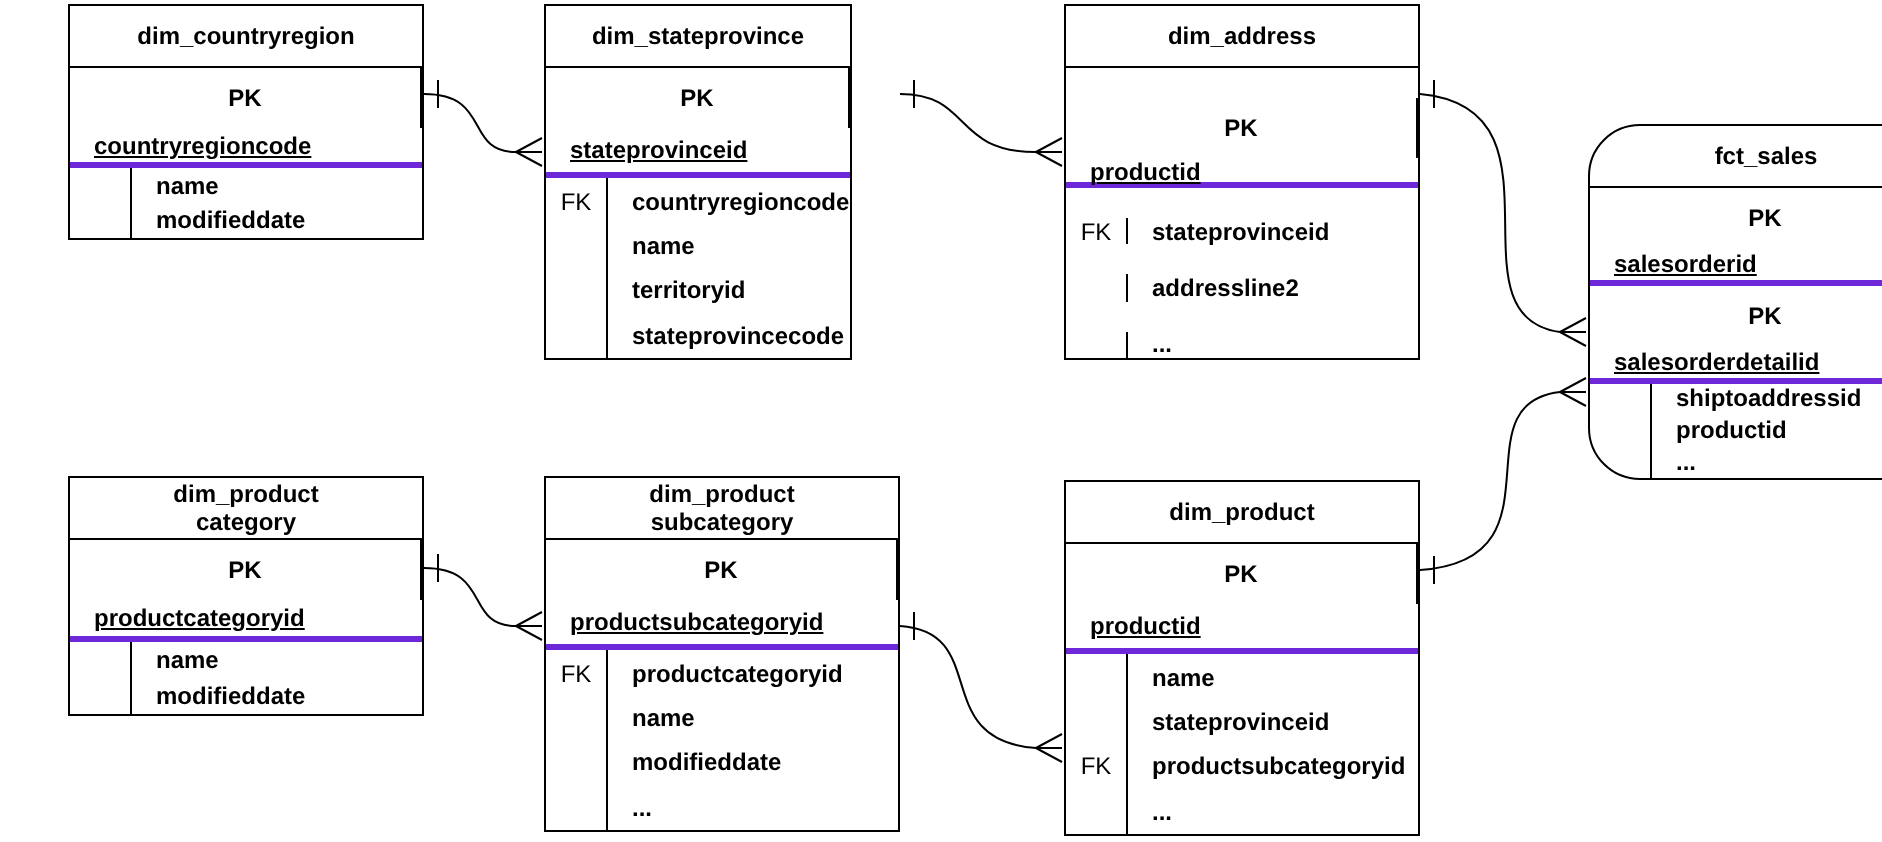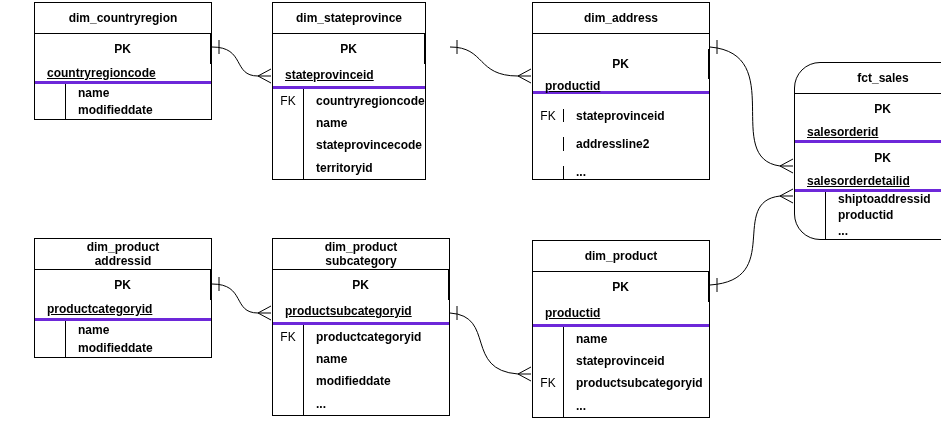"stateprovincecode" div.t-row { order: before "territoryid" -> after "territoryid" }
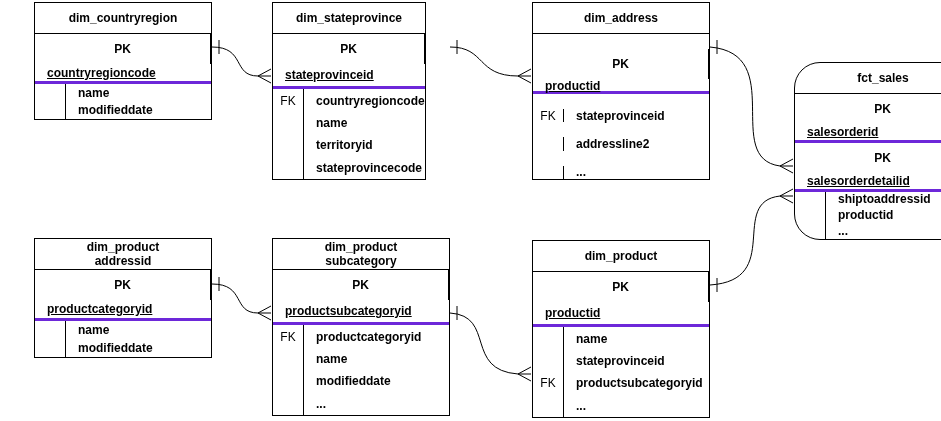"addressid" span { text: addressid -> category }
